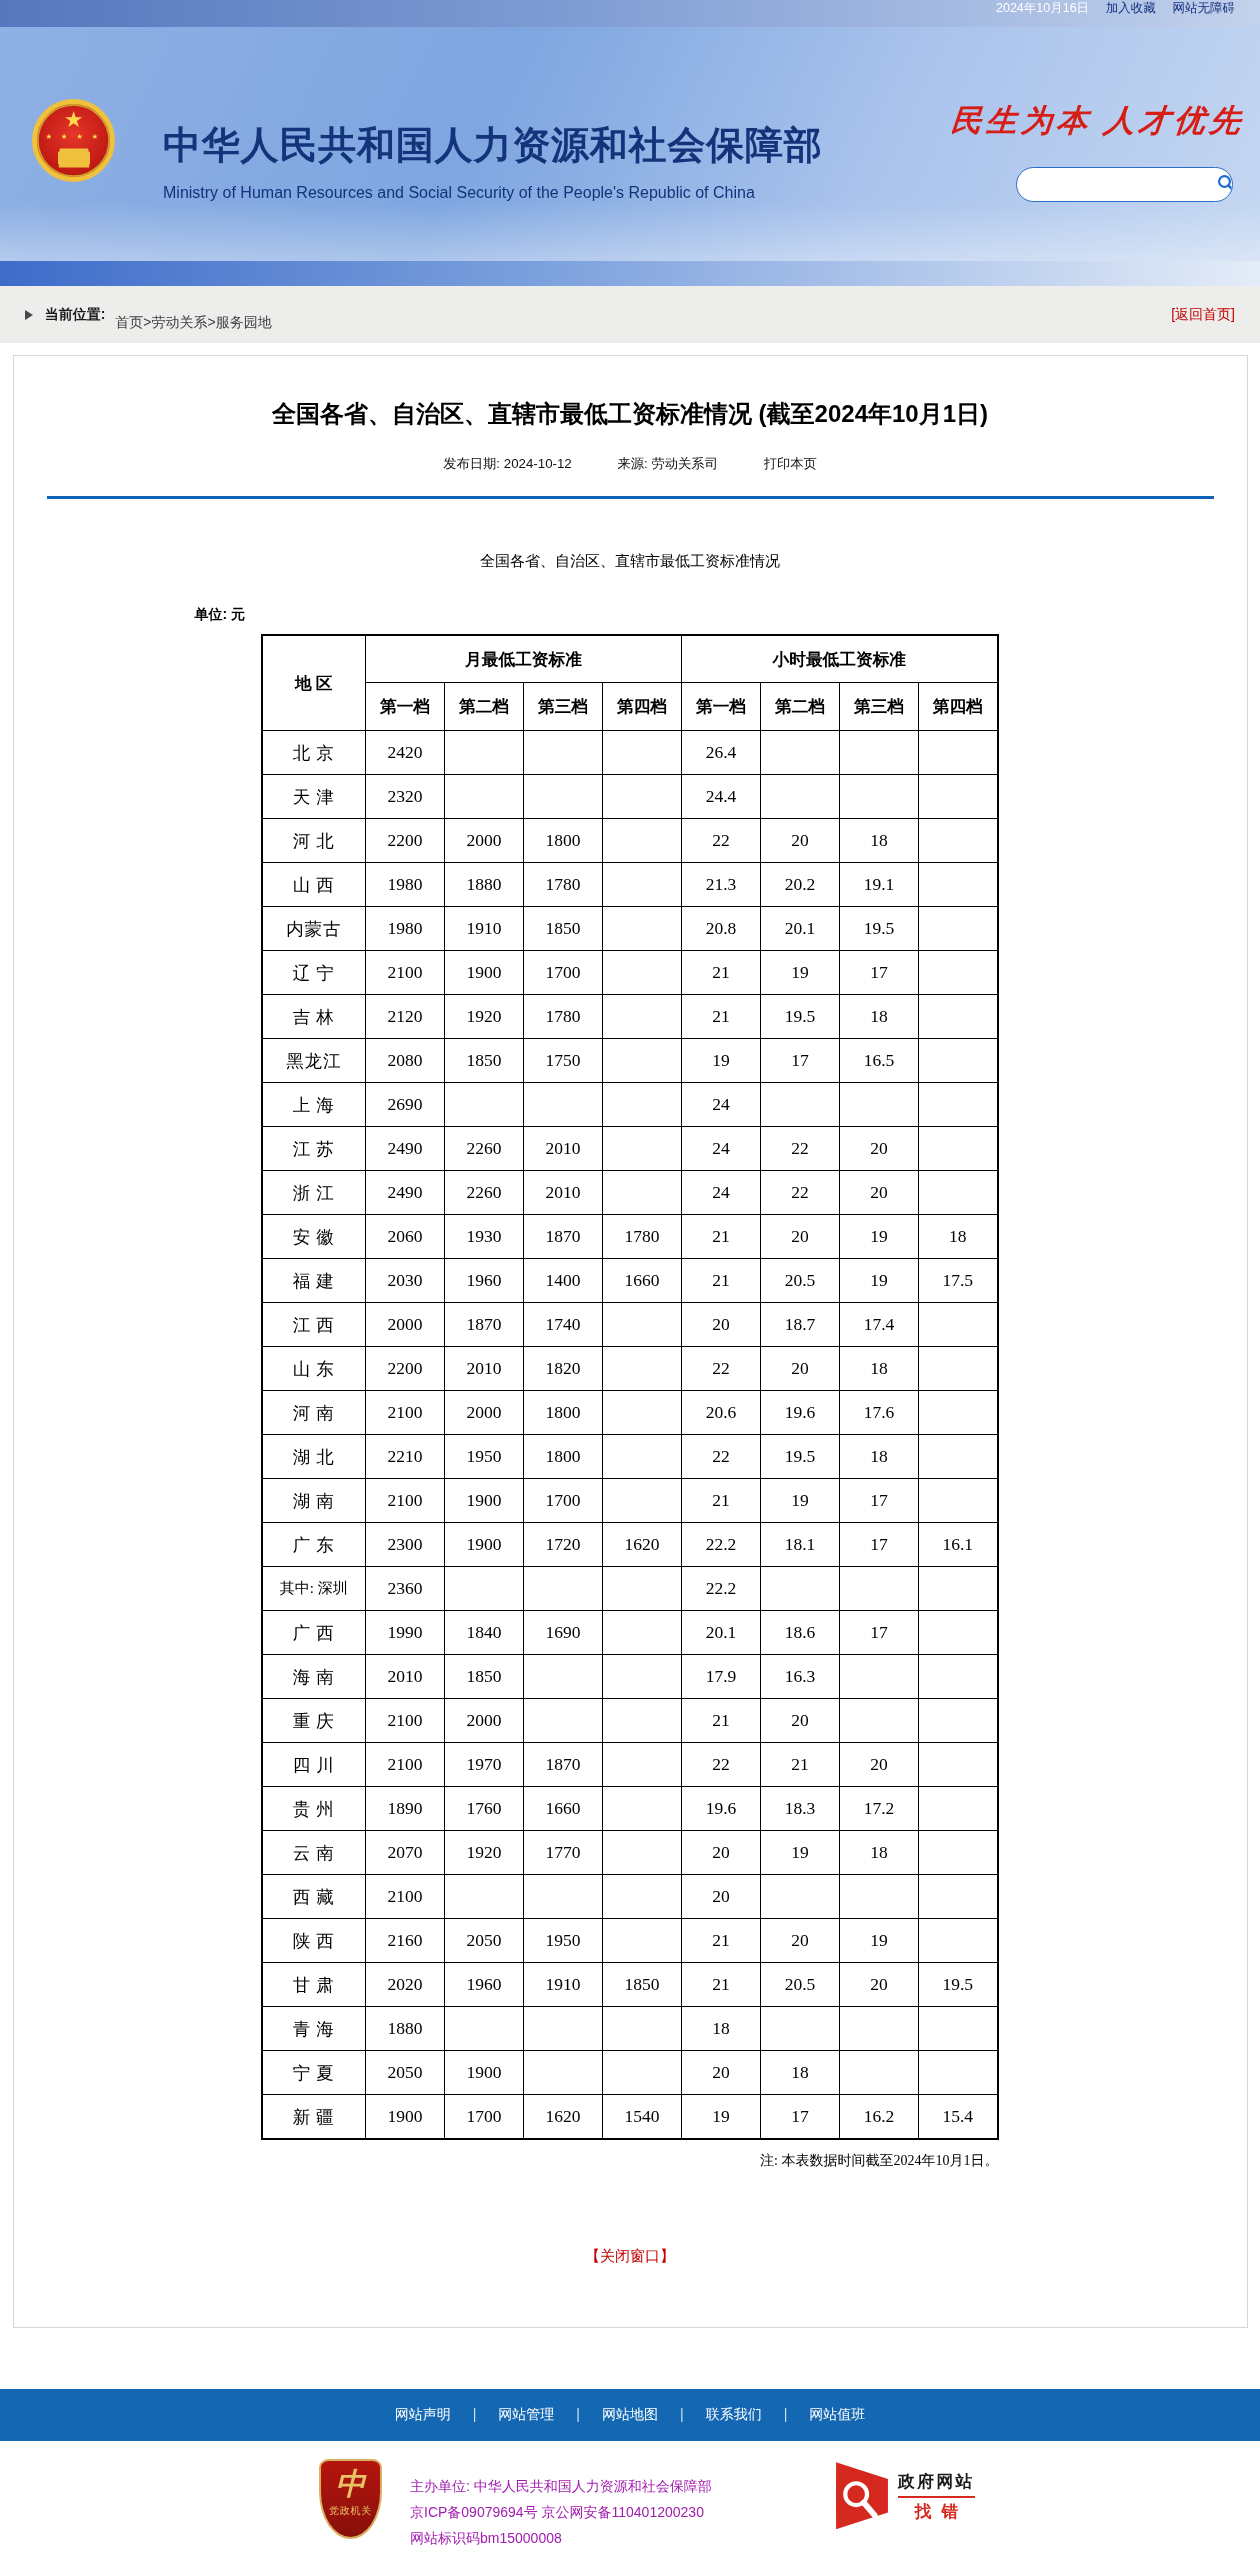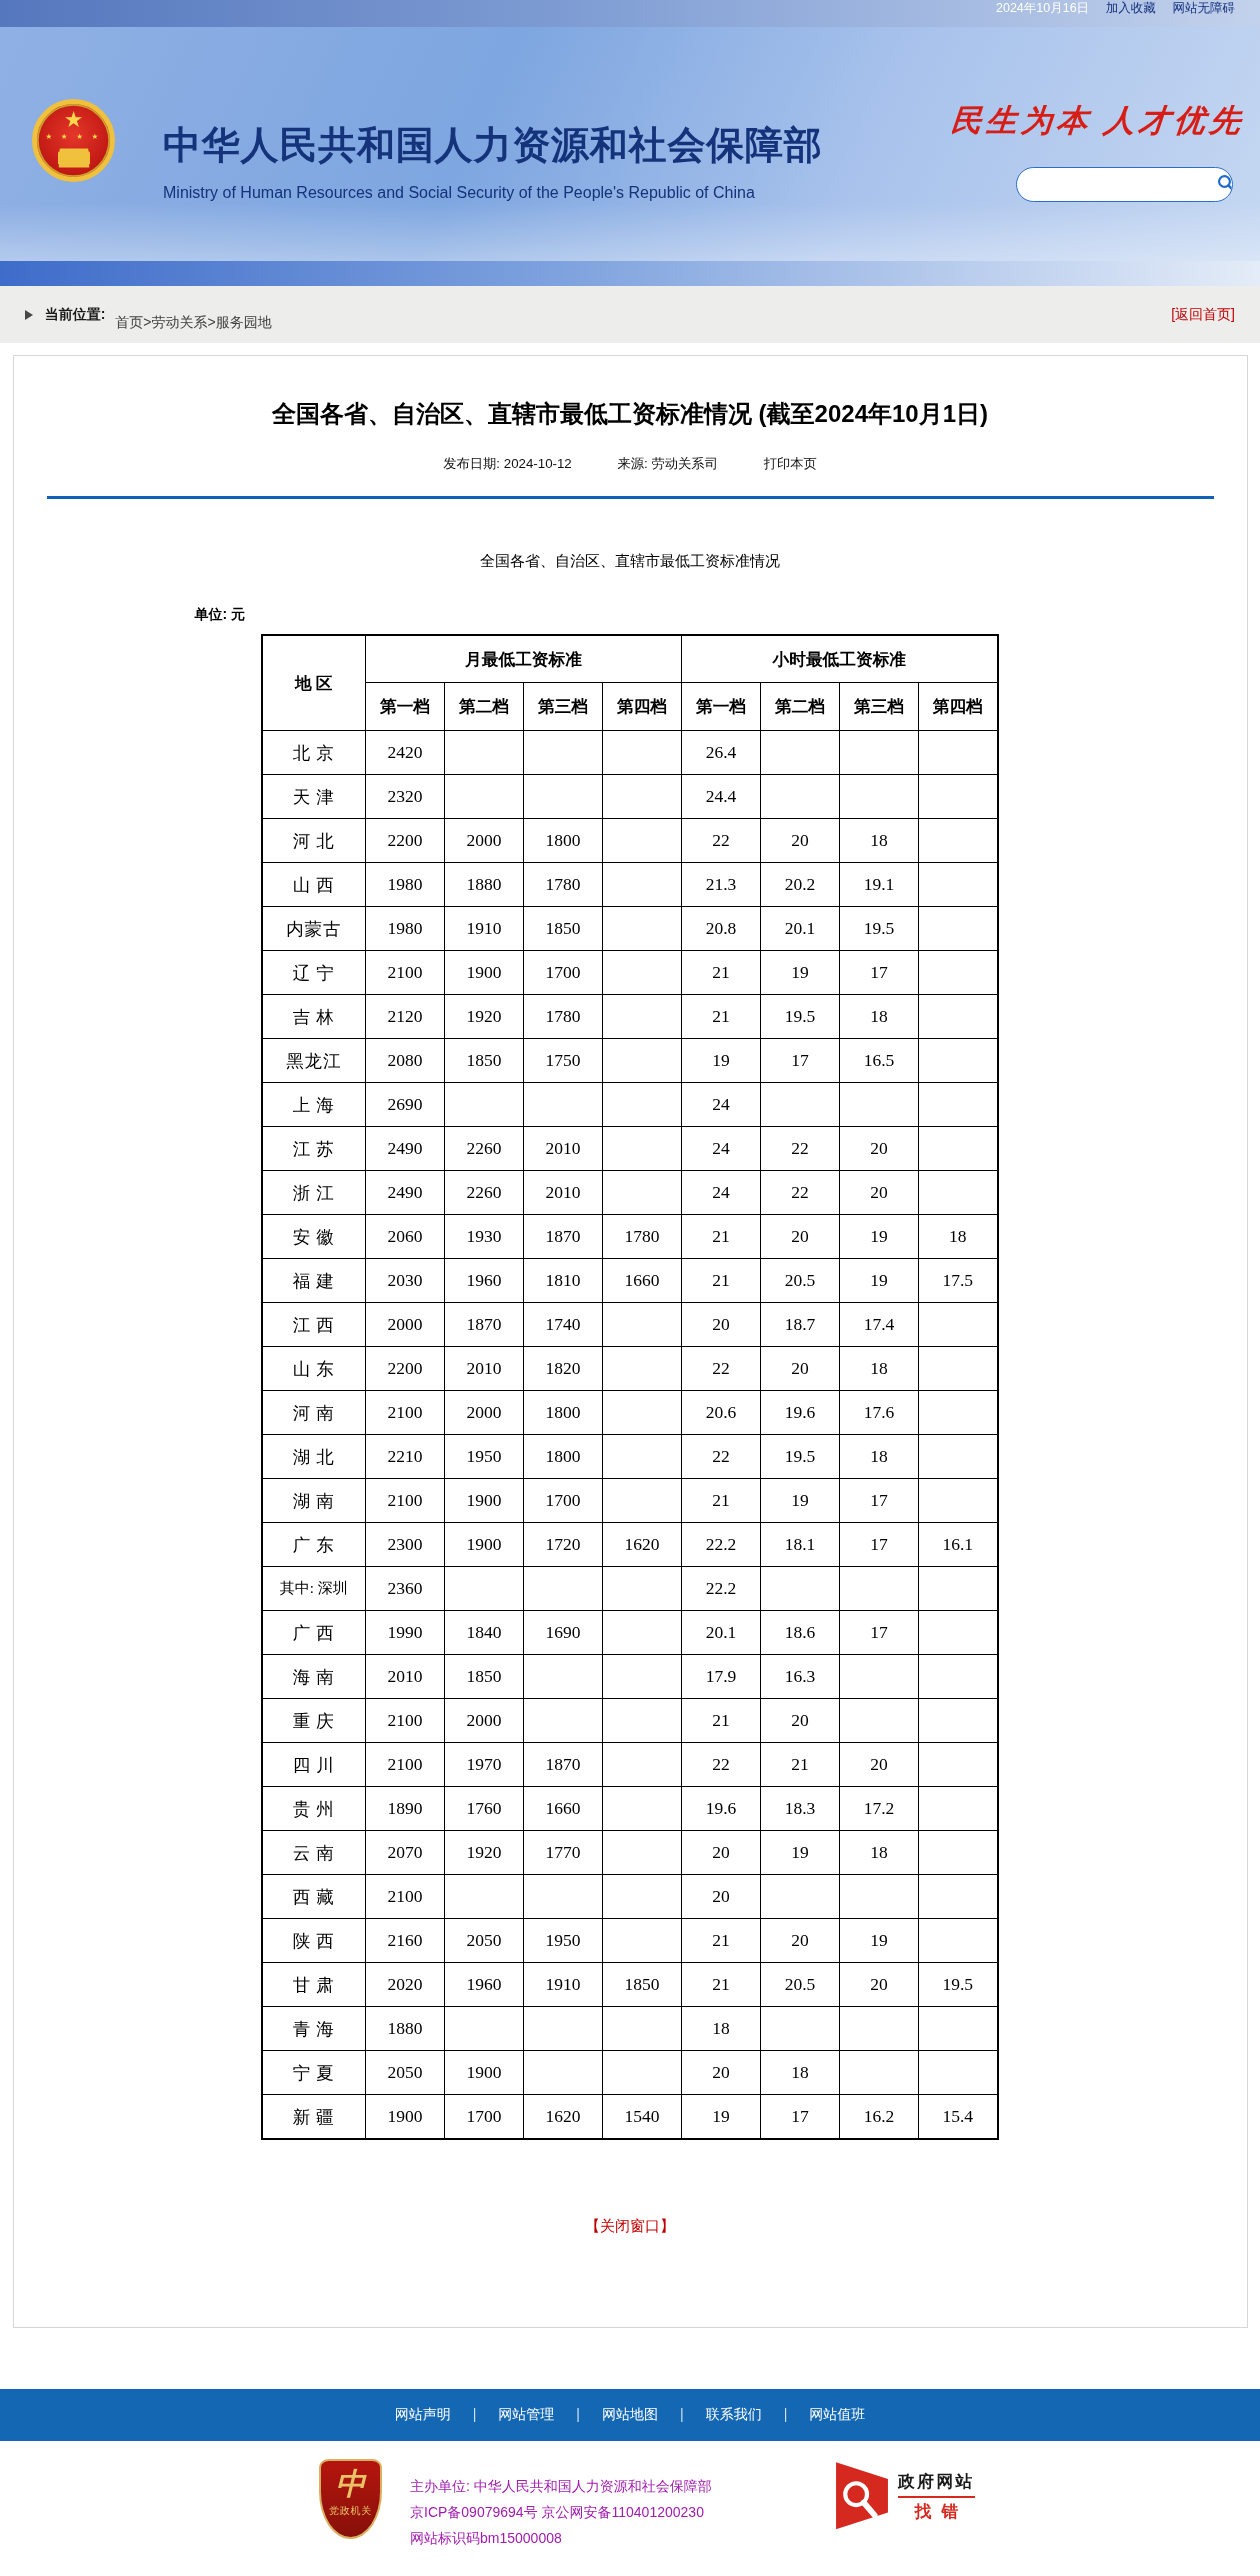"1810" td { text: 1810 -> 1400 }
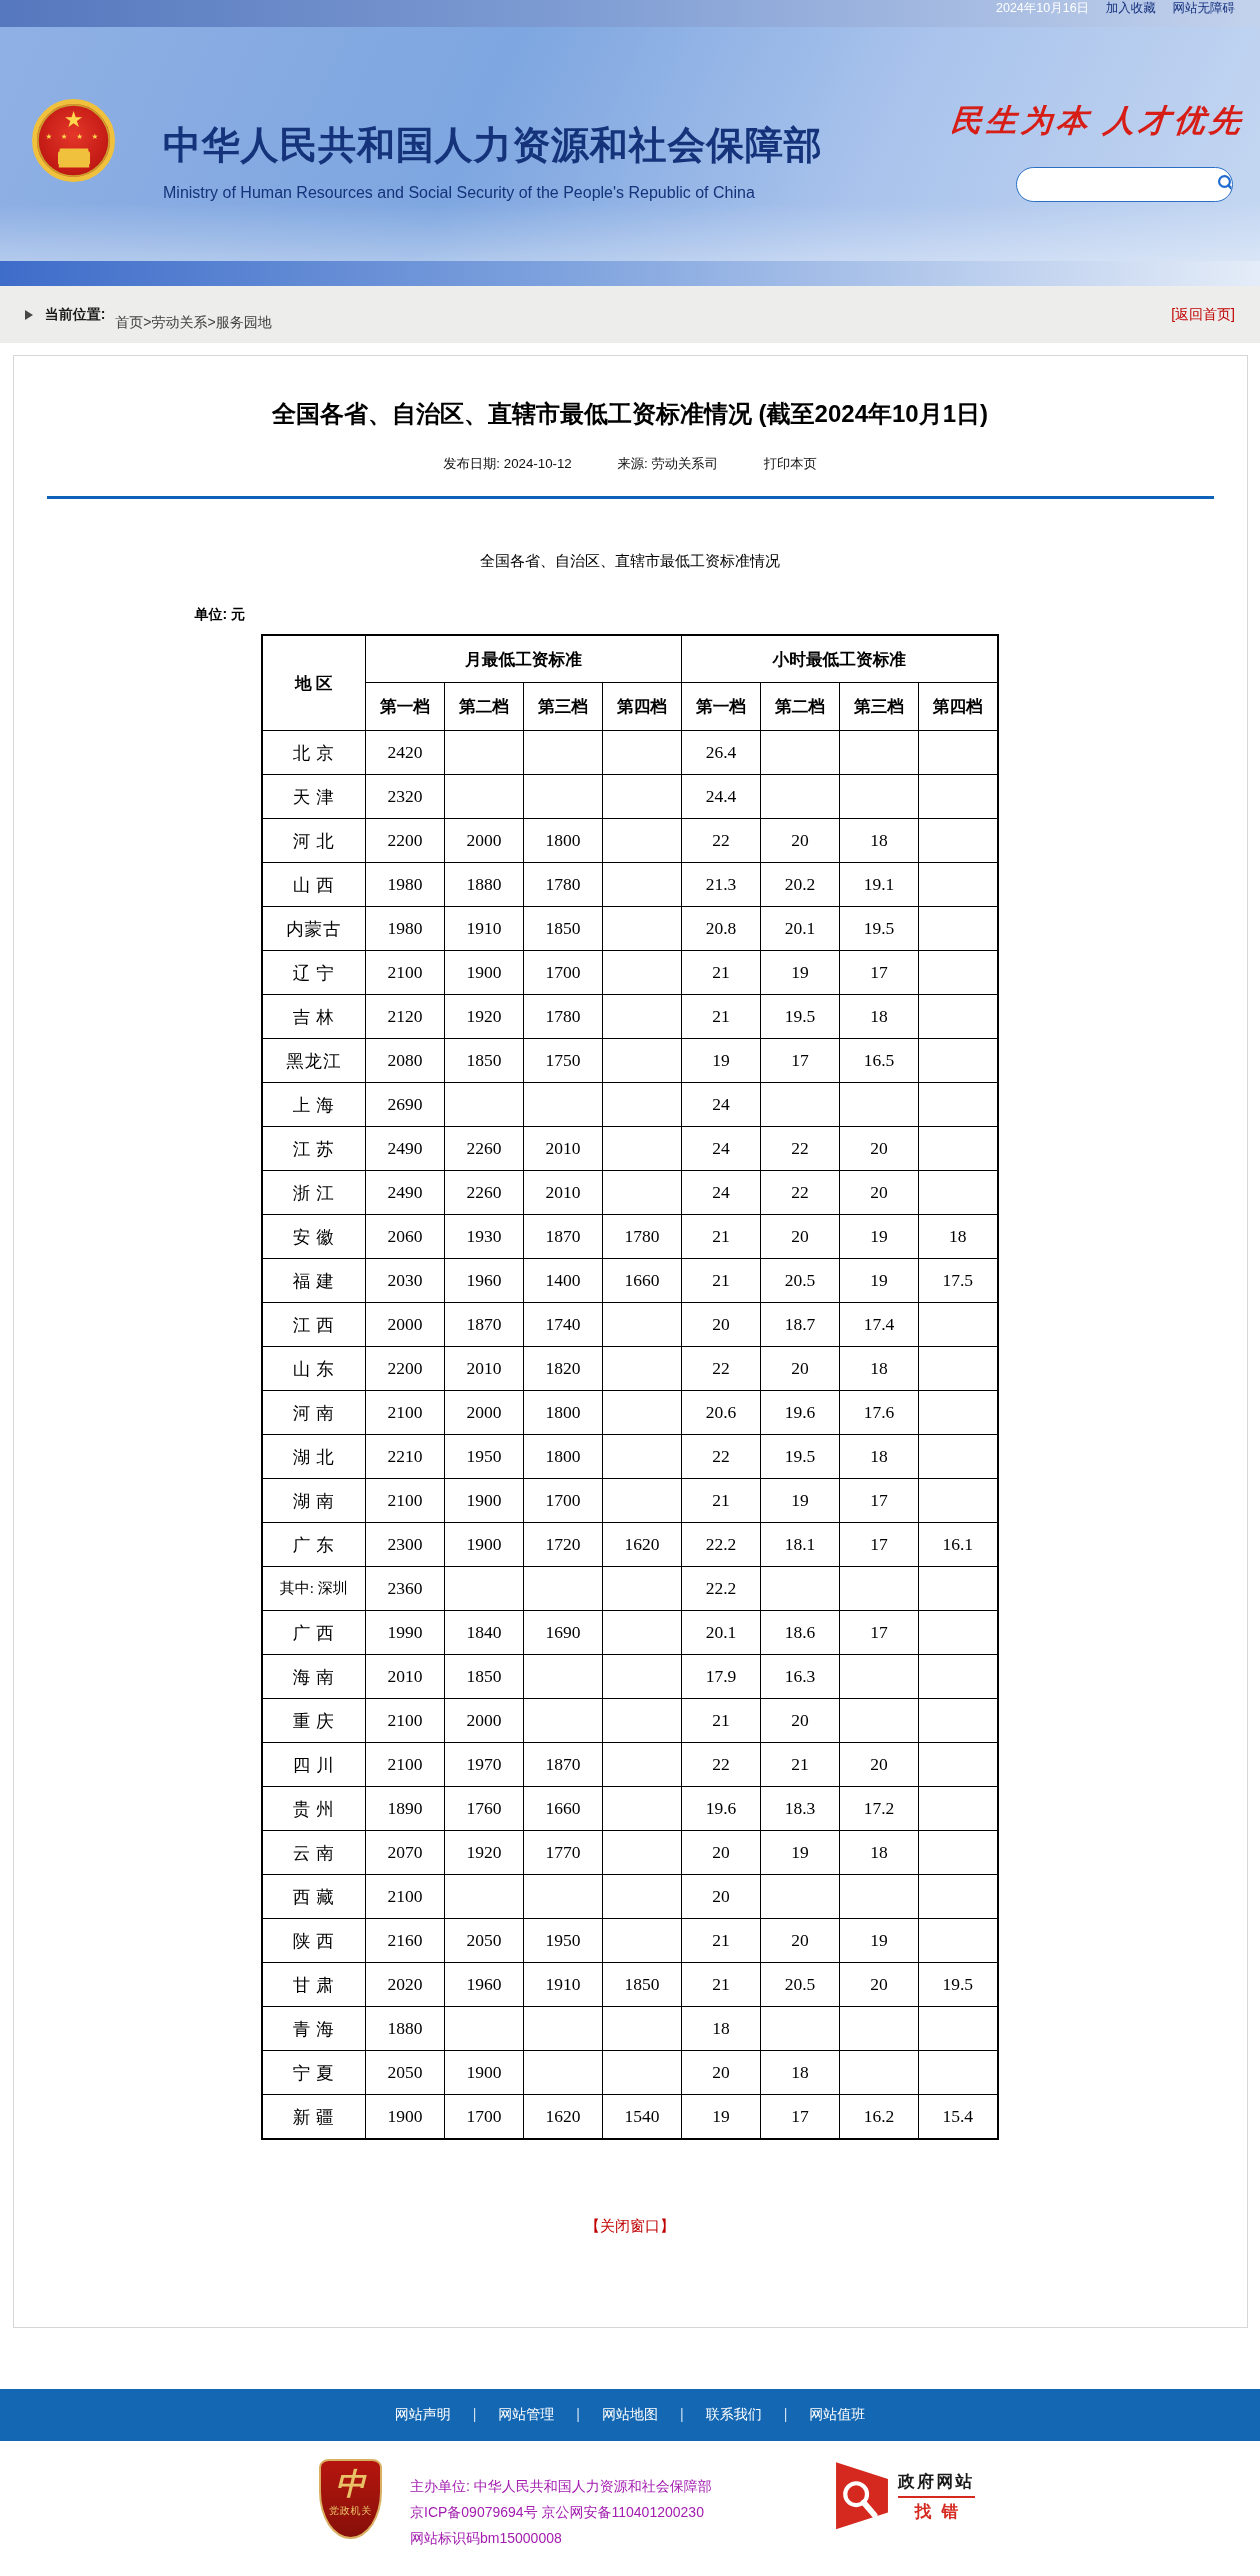"注: 本表数据时间截至2024年10月1日。" div.tnote { html: none -> <div>注: 本表数据时间截至2024年10月1日。</div> }
